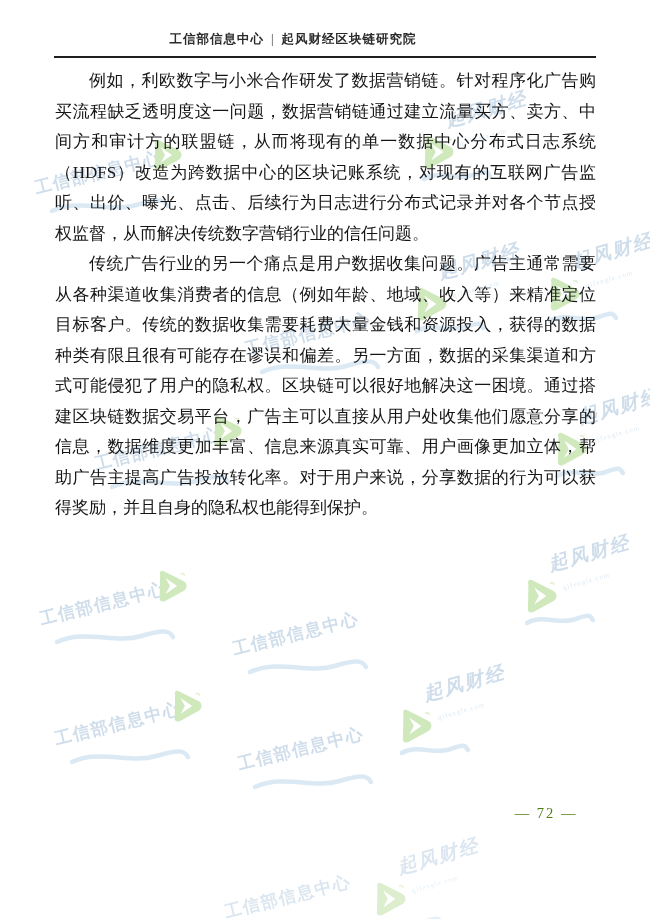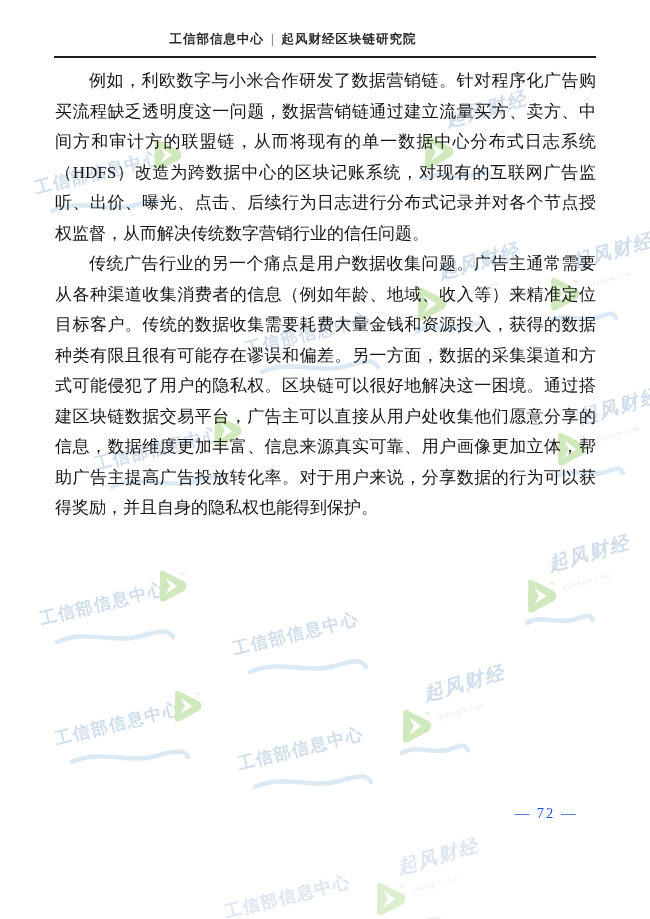"— 72 —" .page-number { color: #1d4ed8 -> #4d7c0f }
